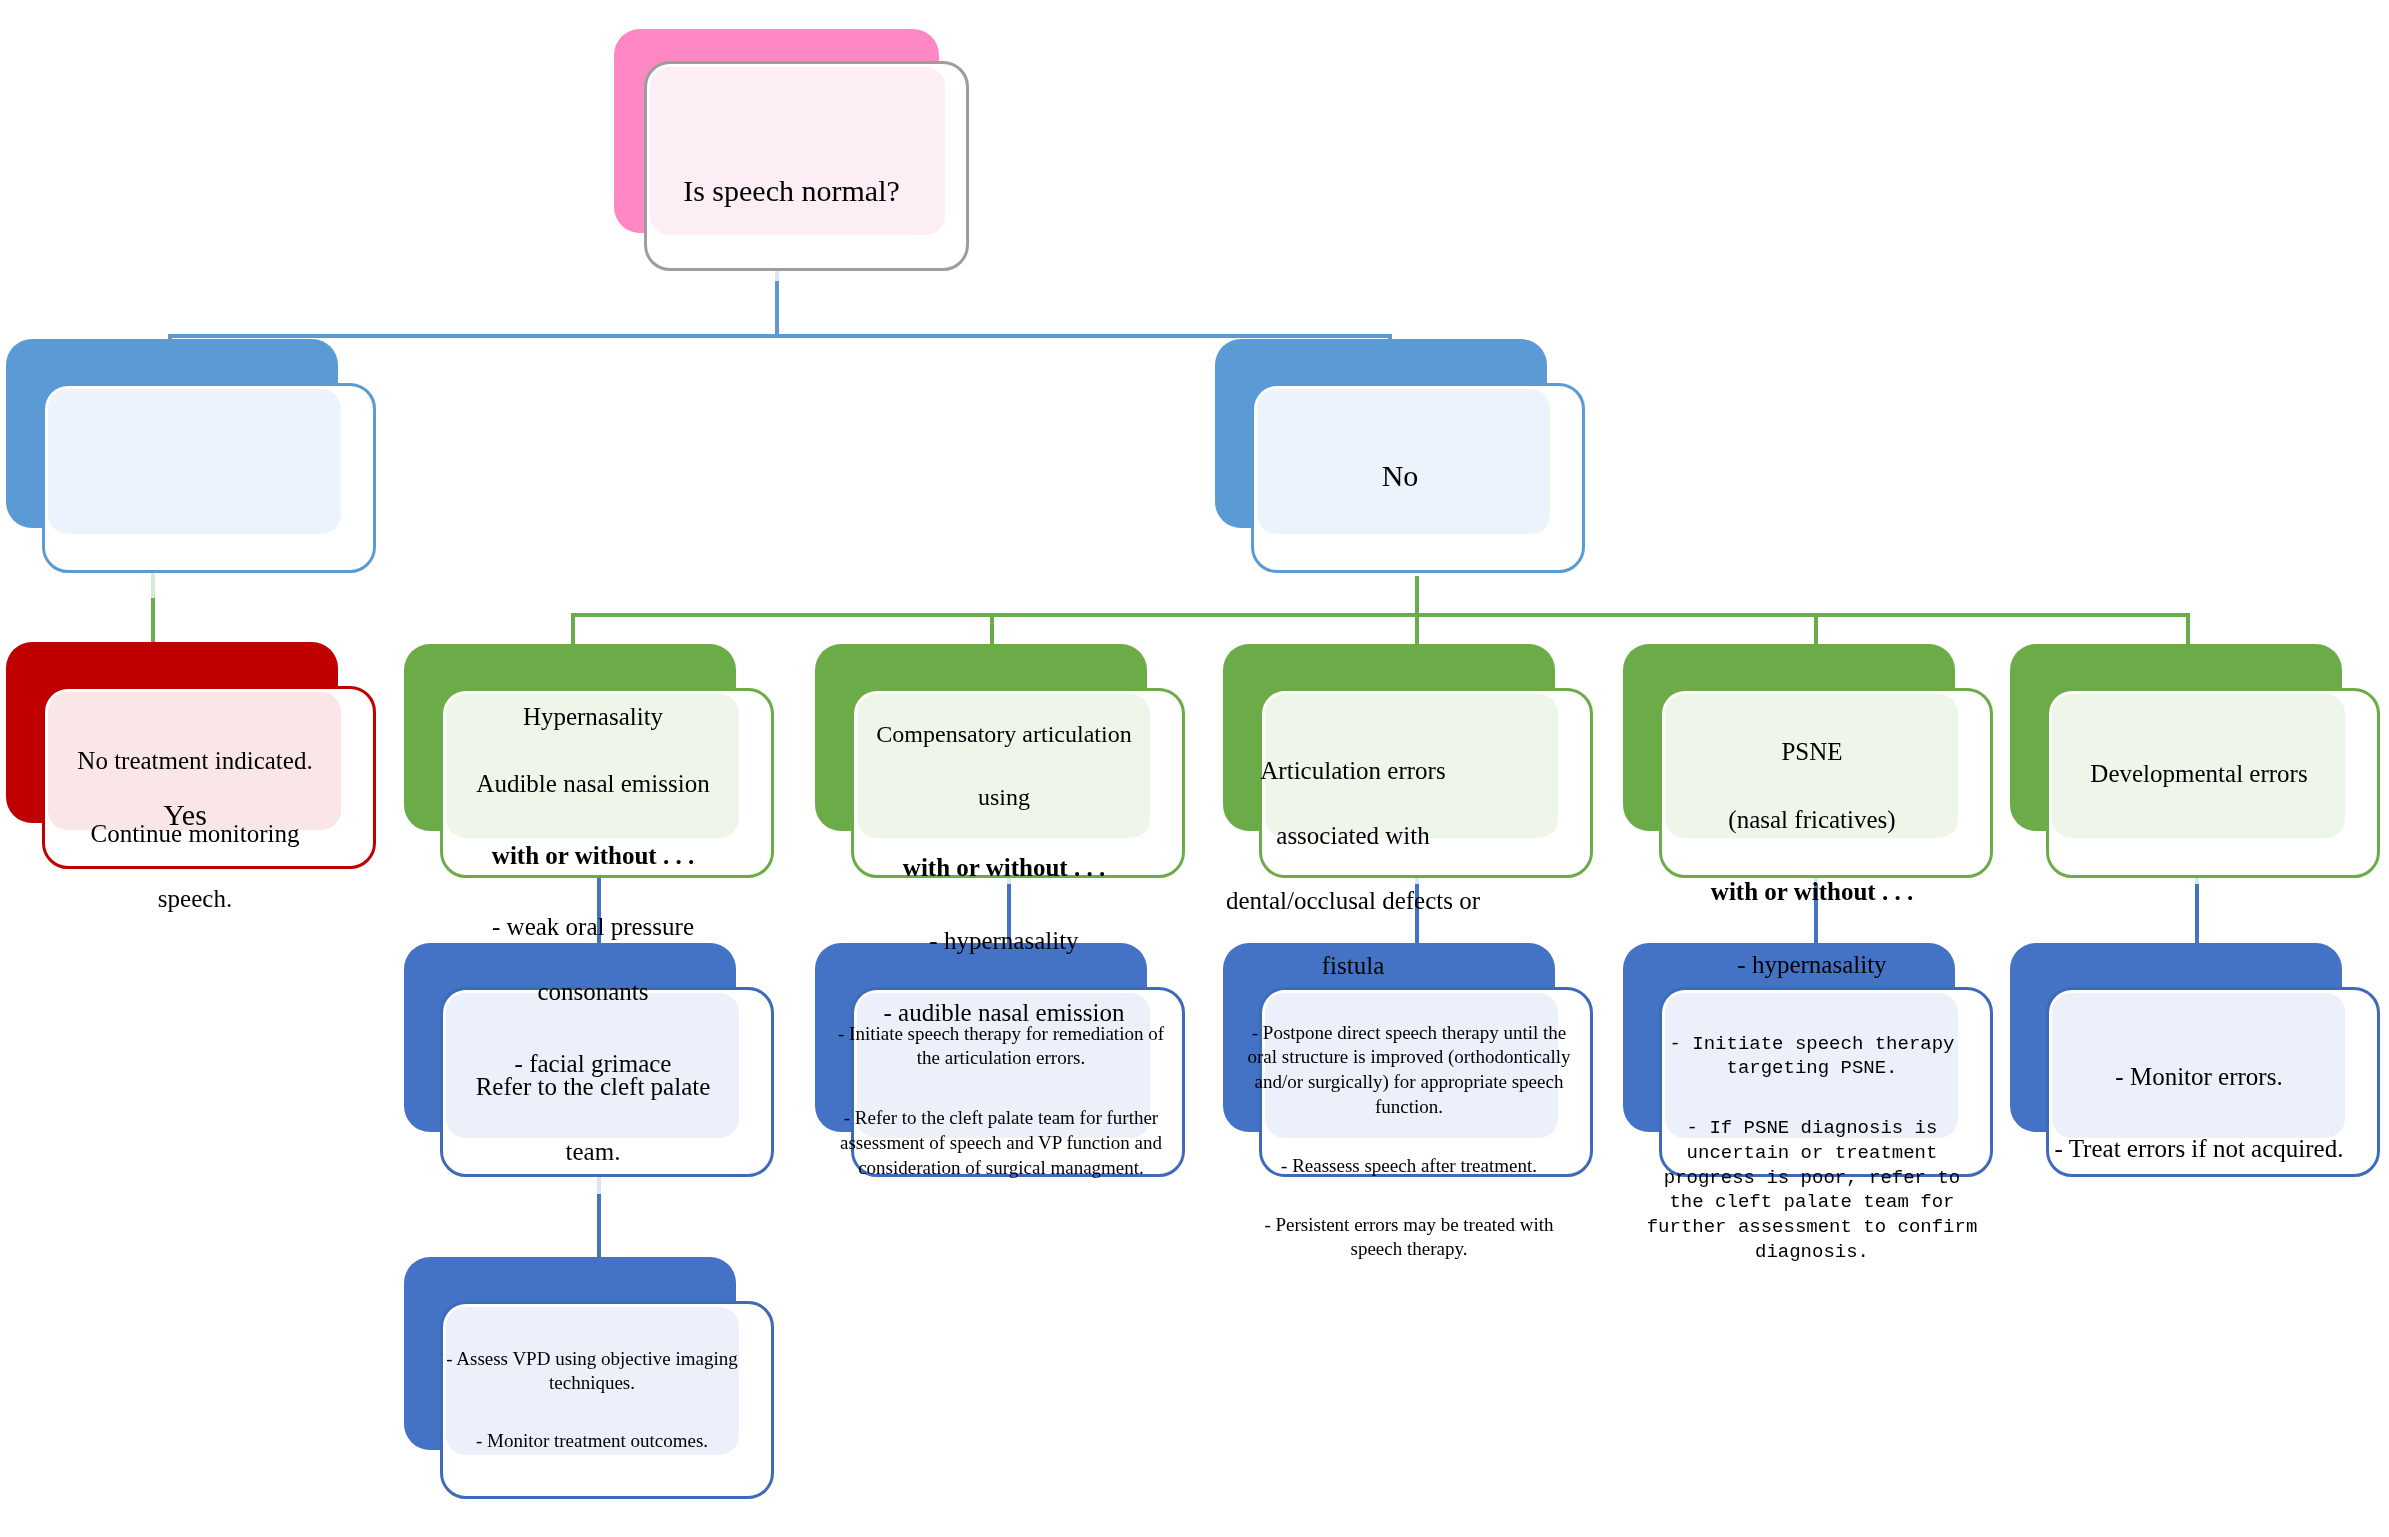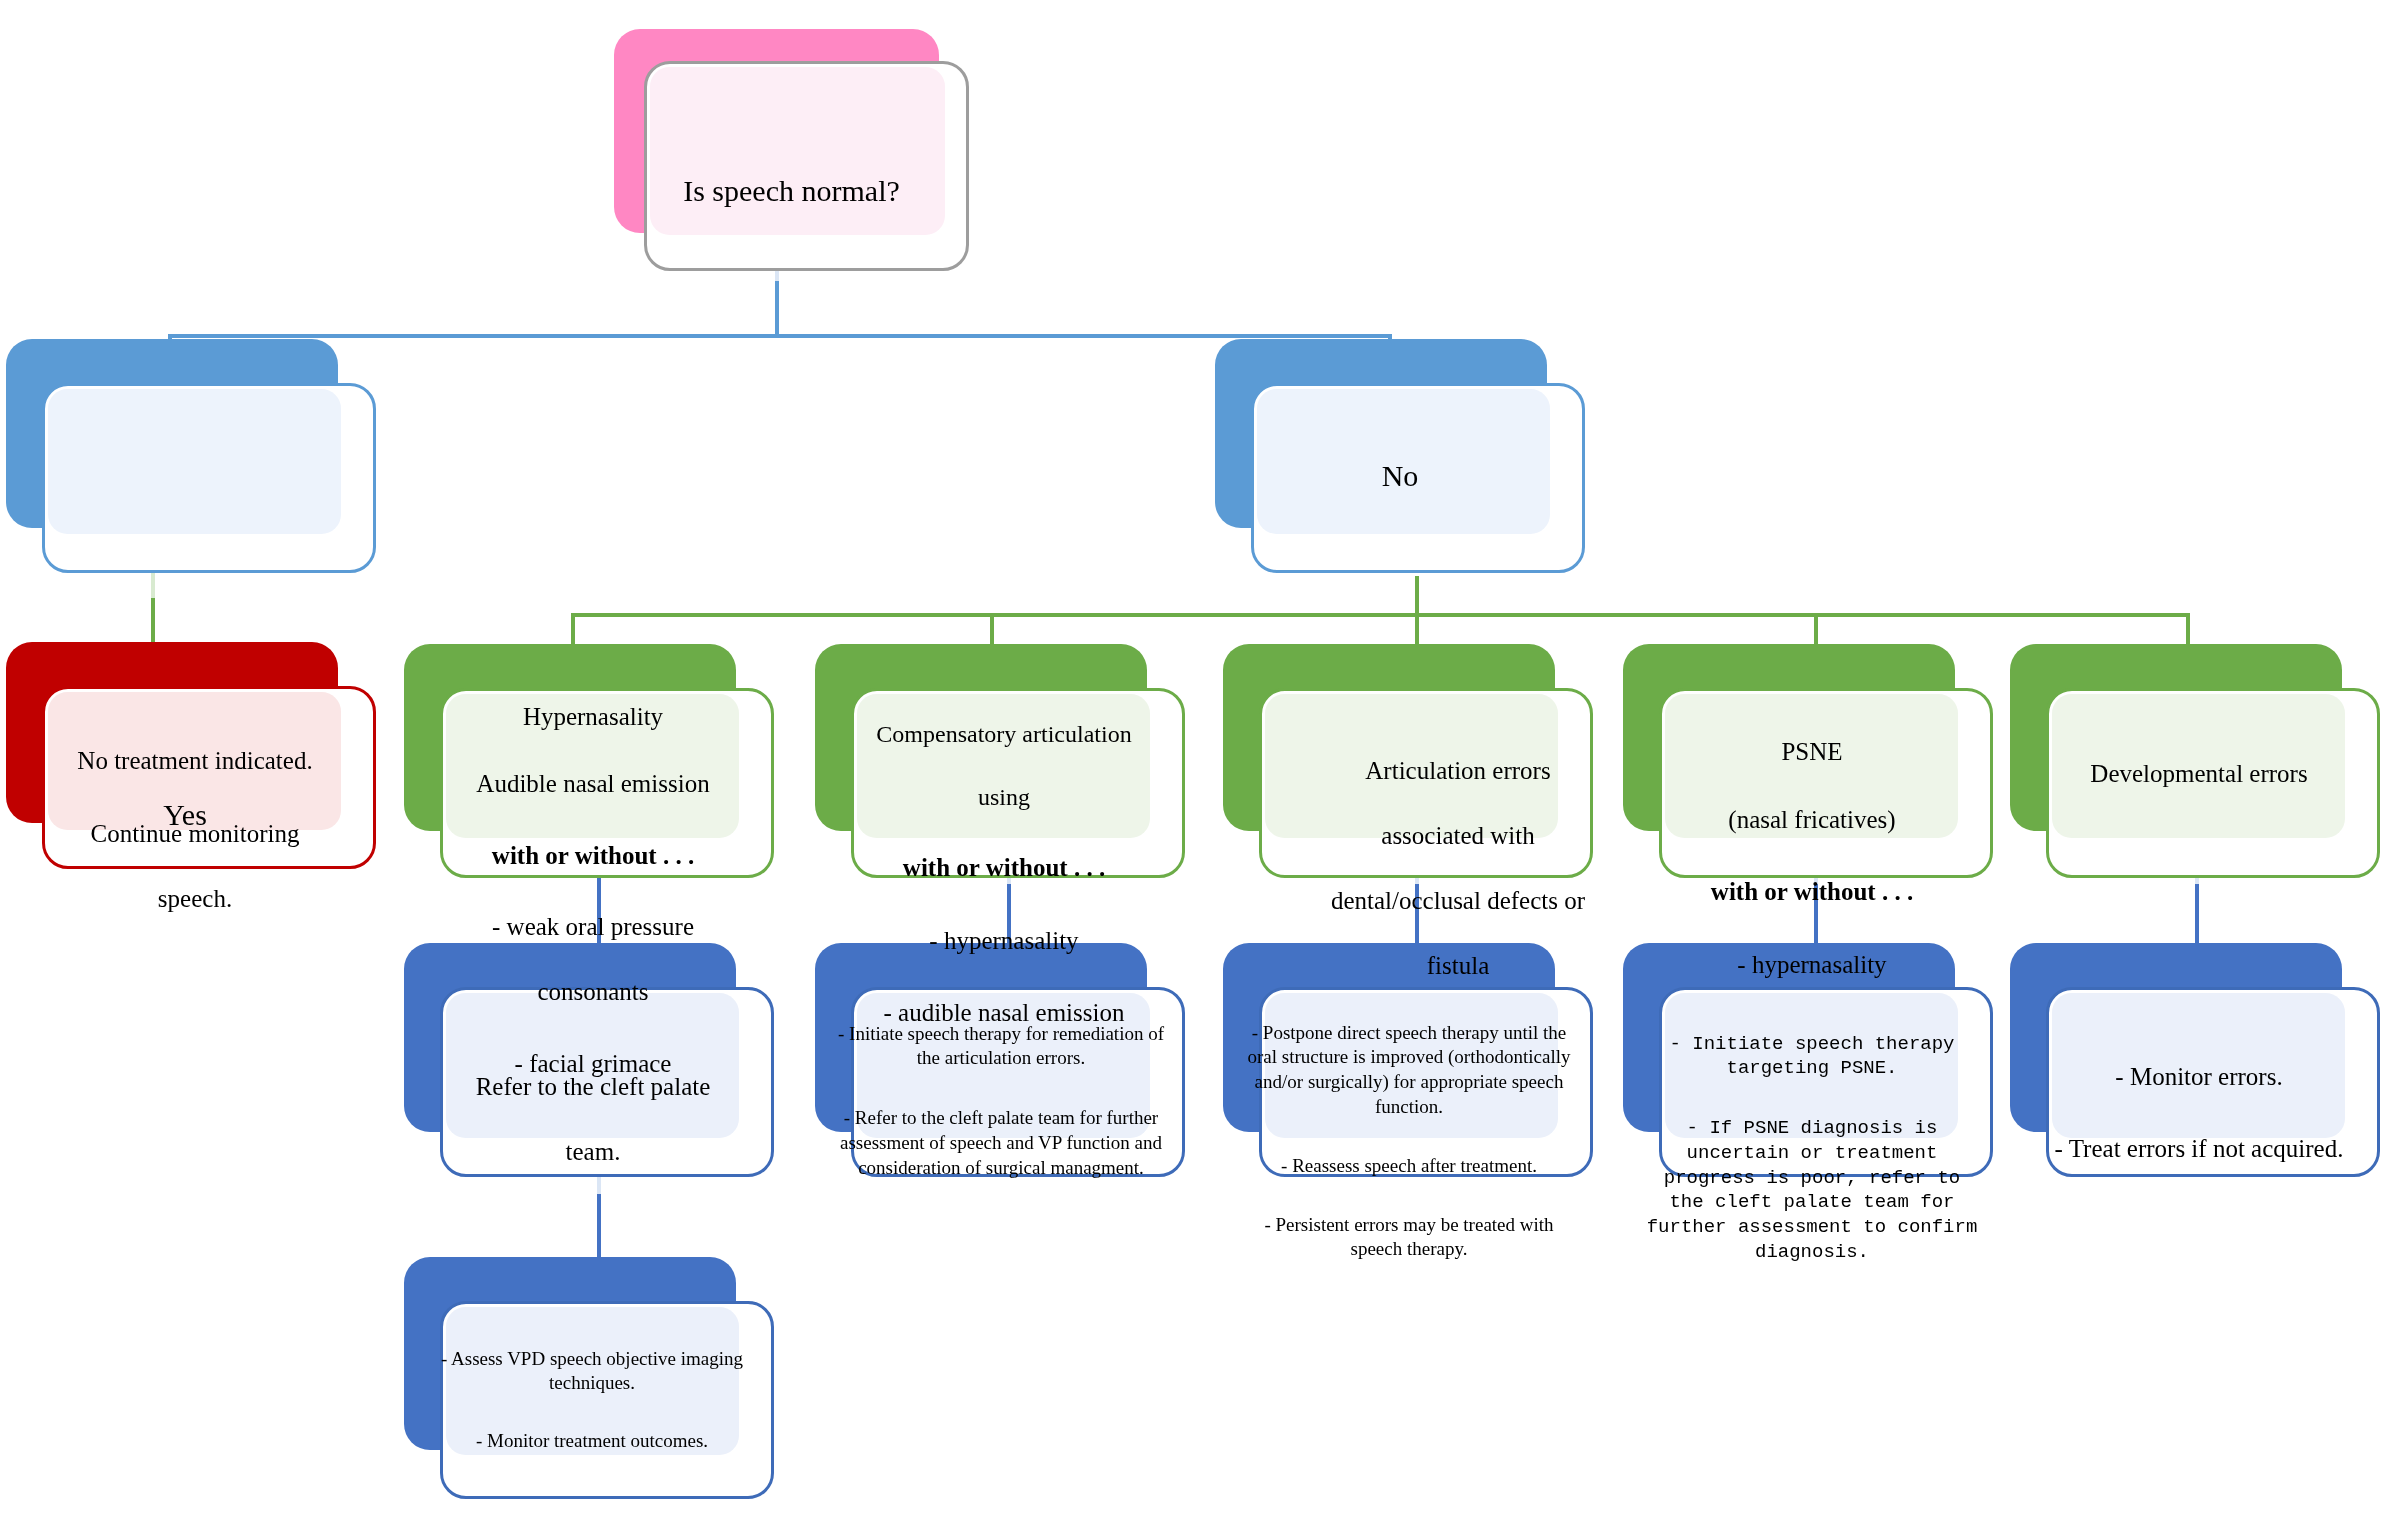"Articulation errors" div.label { left: 1269px -> 1164px }
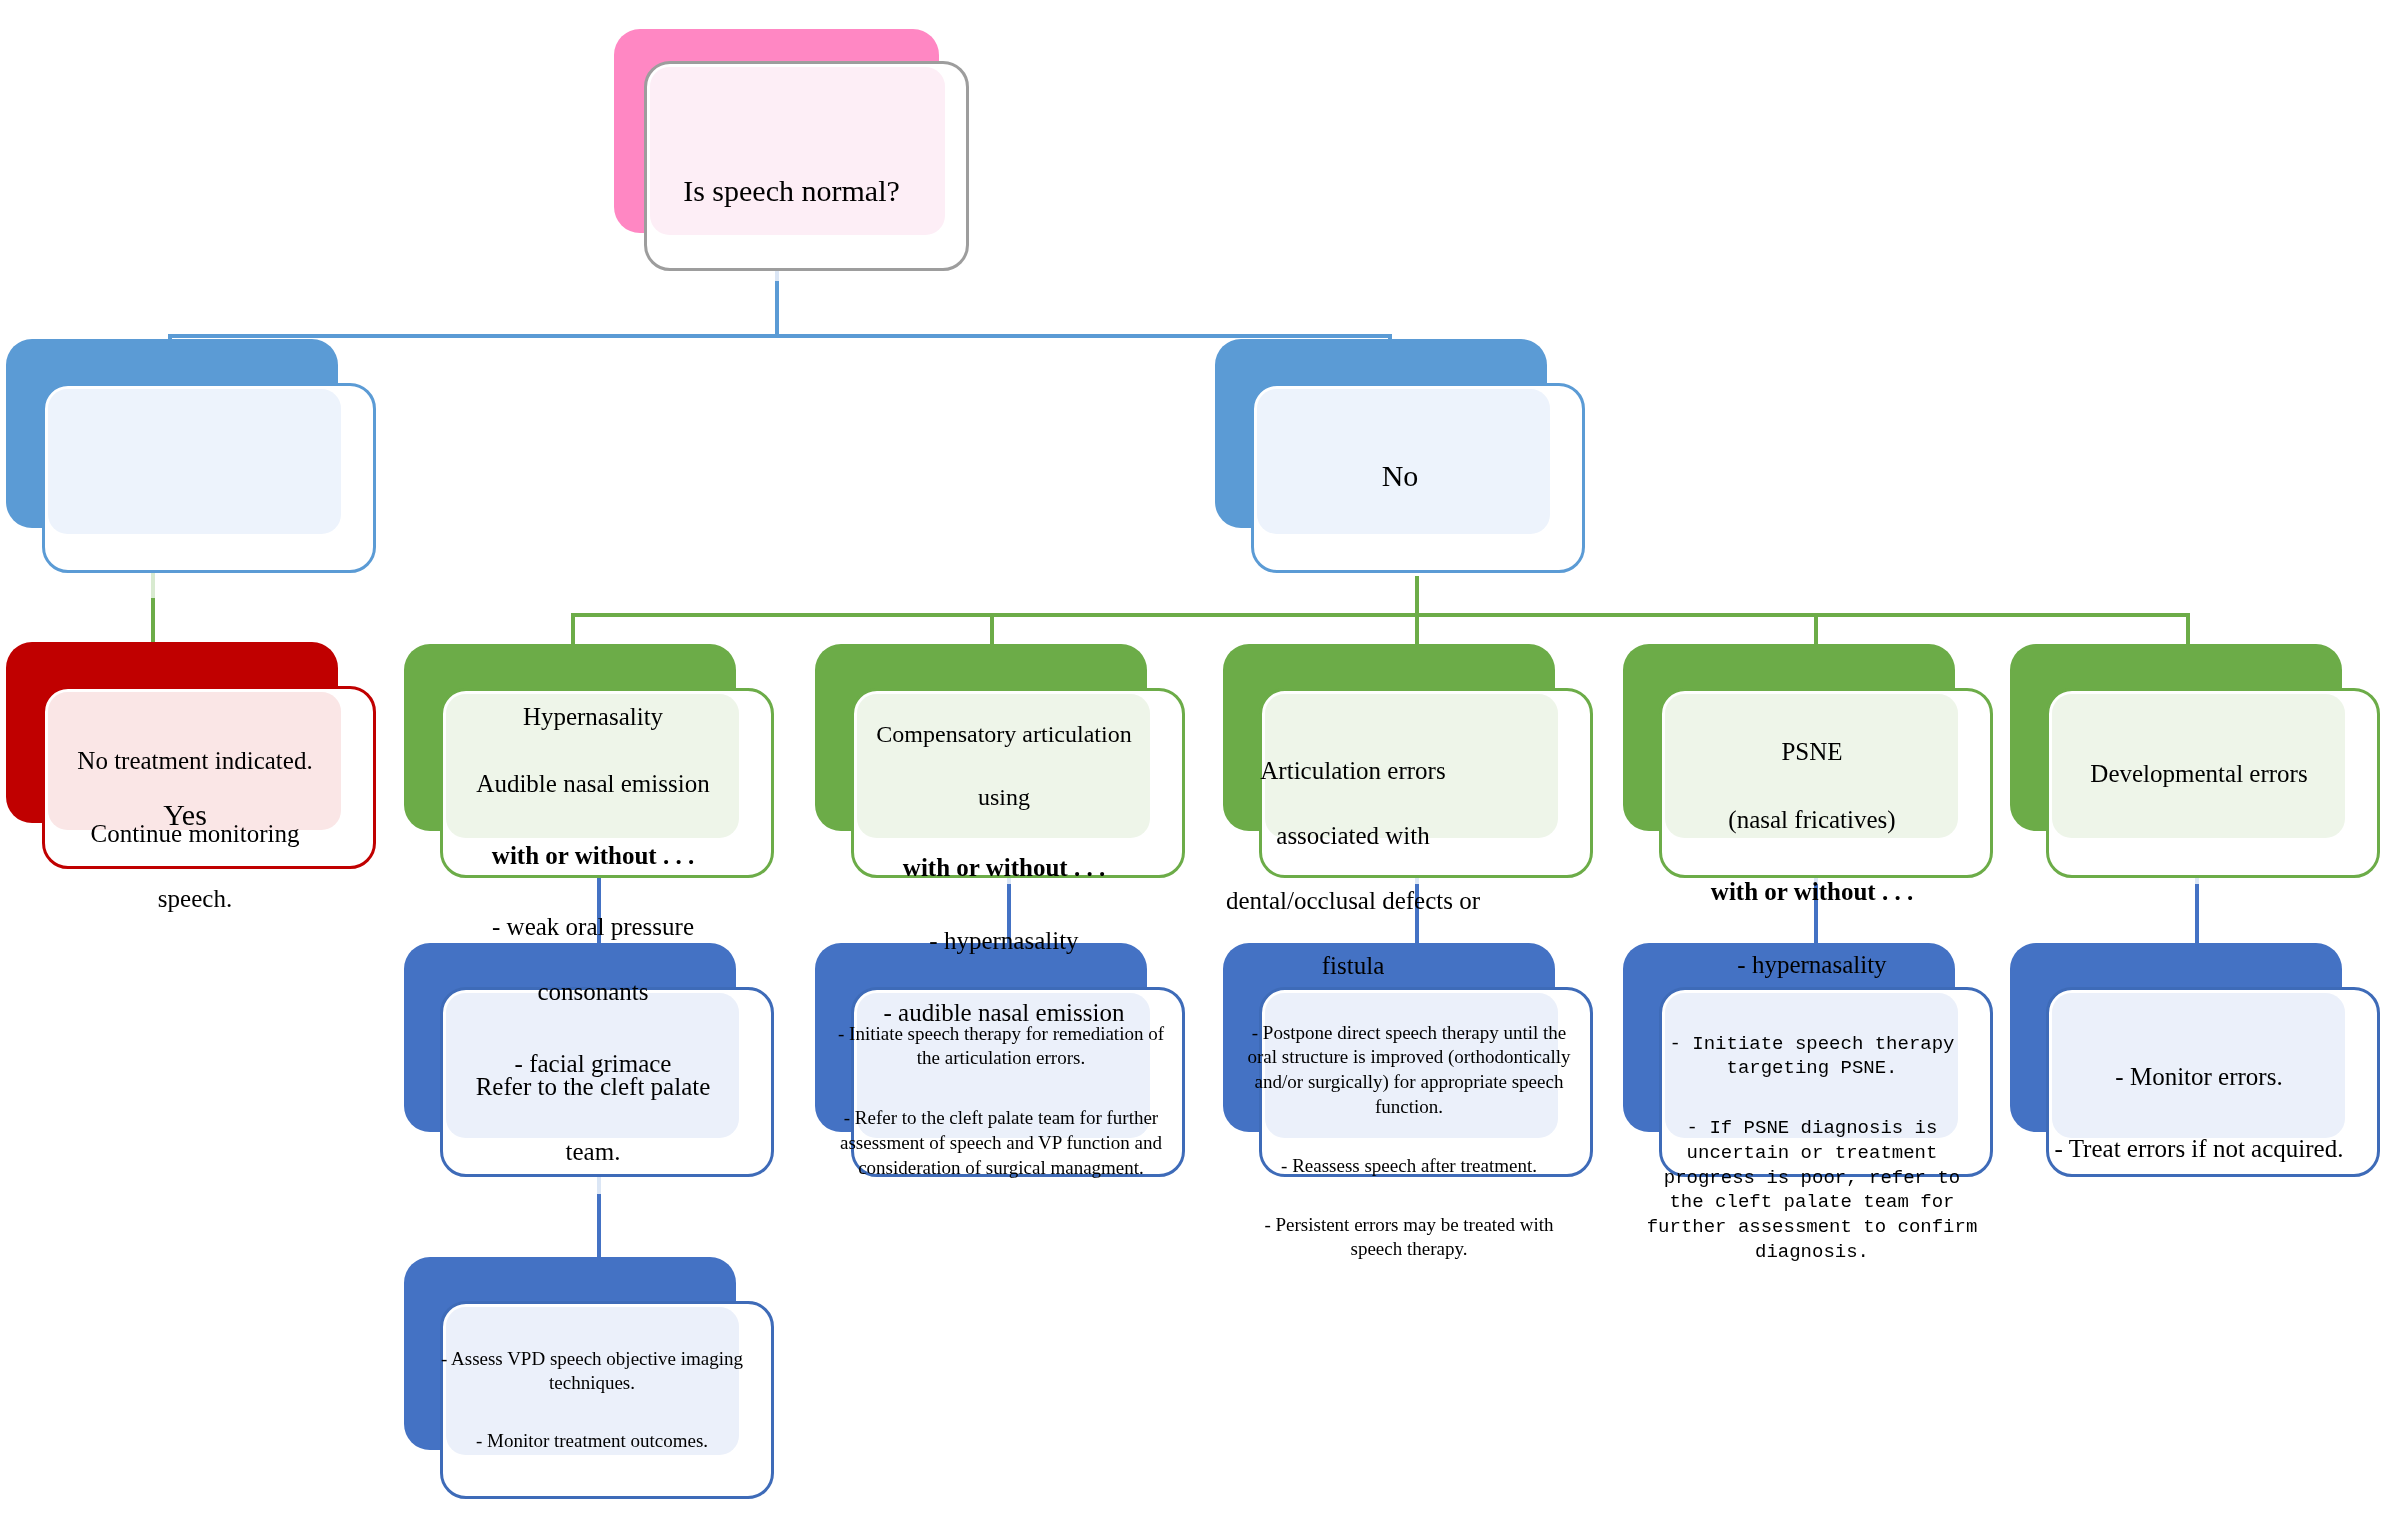"- Assess VPD speech objective" p { text: speech -> using }
